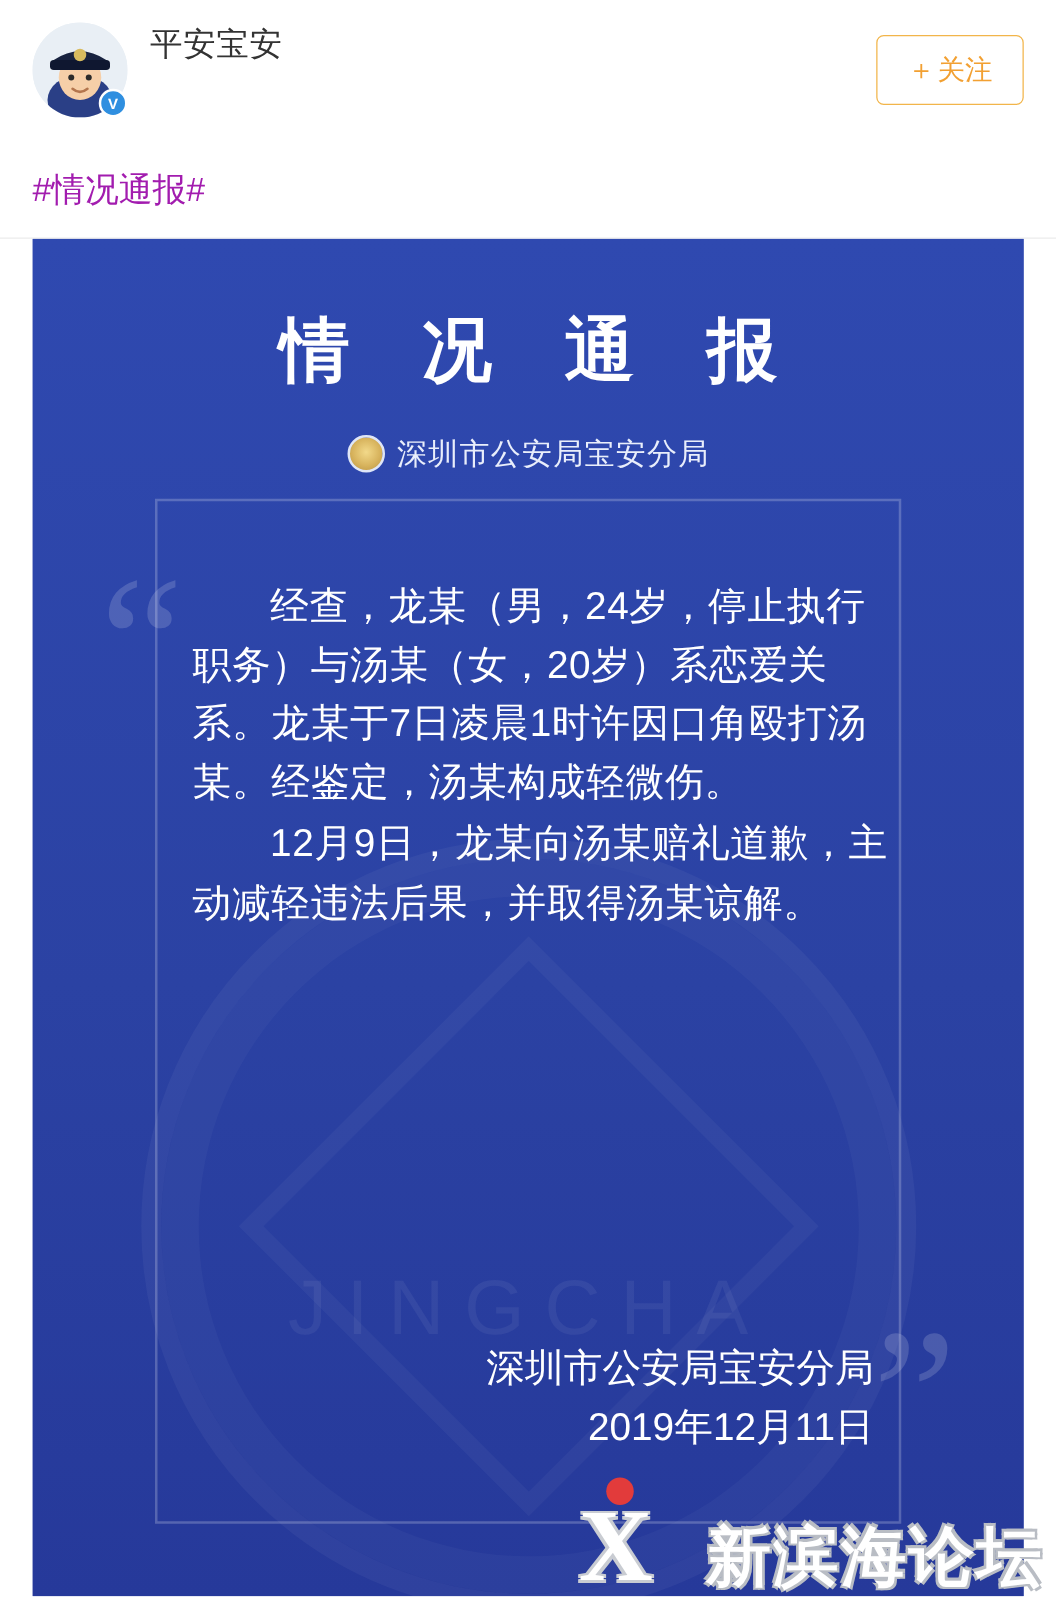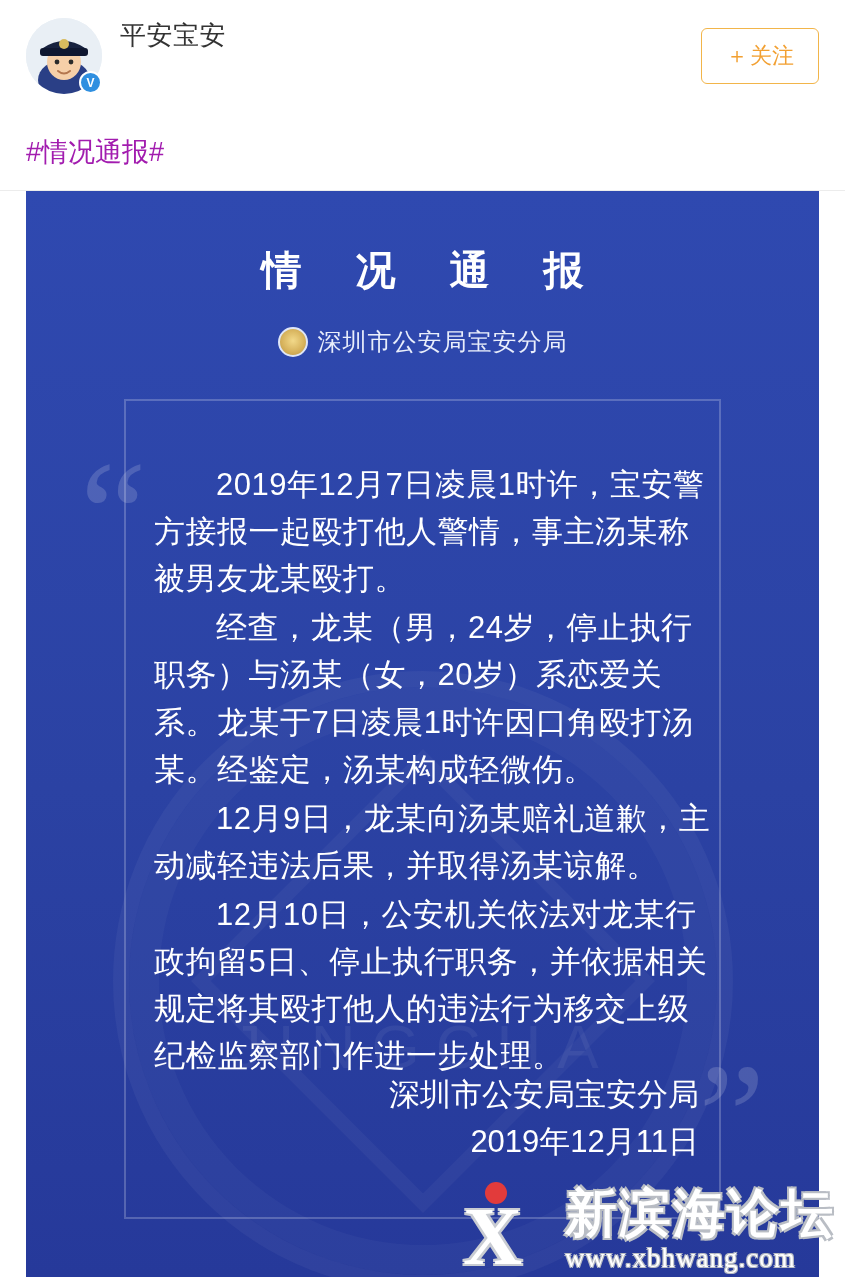"情 况 通 报" .poster-title { font-size: 40px -> 56px }
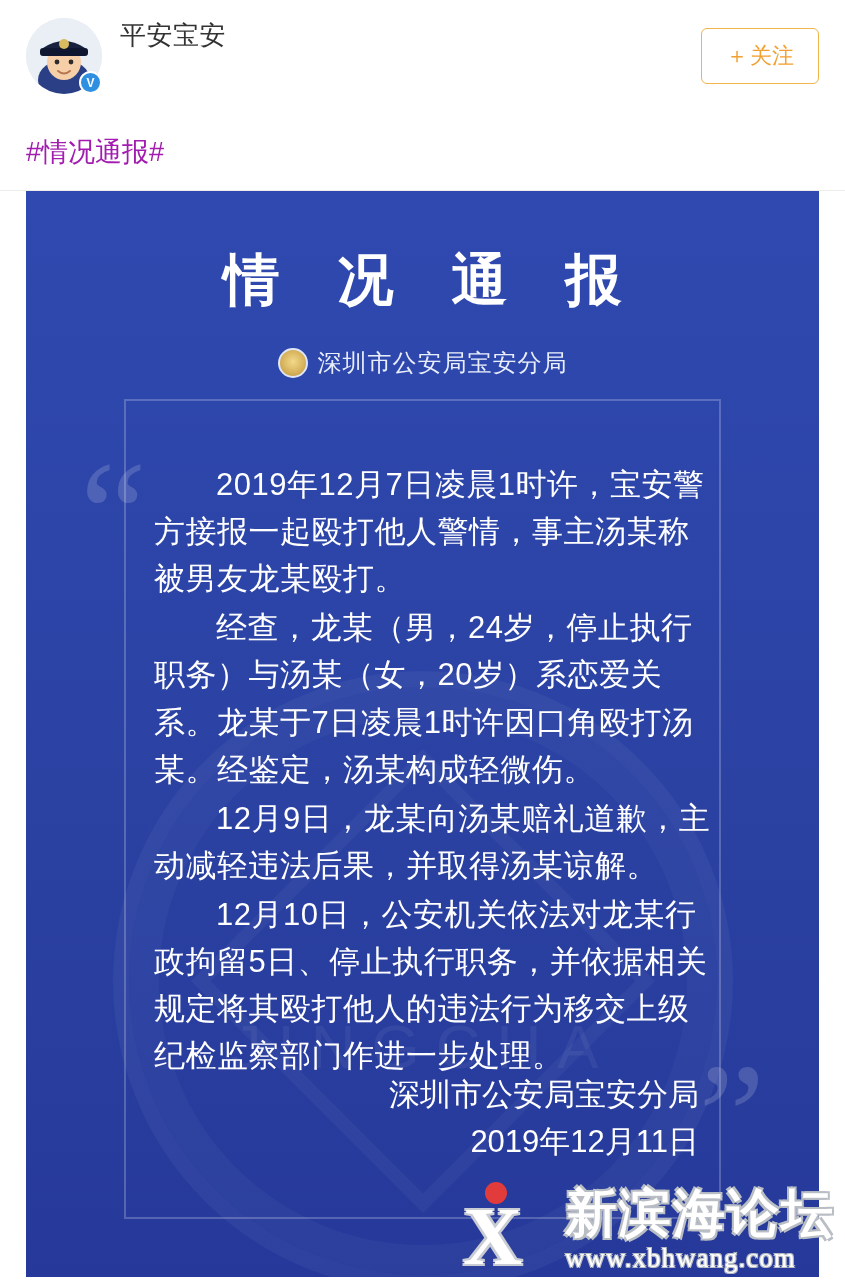"2019年12月7日凌晨1时许，宝安警方接报一起殴打他人警情，事主汤某称被男友龙" p { html: <p>2019年12月7日凌晨1时许，宝安警方接报一起殴打他人警情，事主汤某称被男友龙某殴打。</p> -> none }
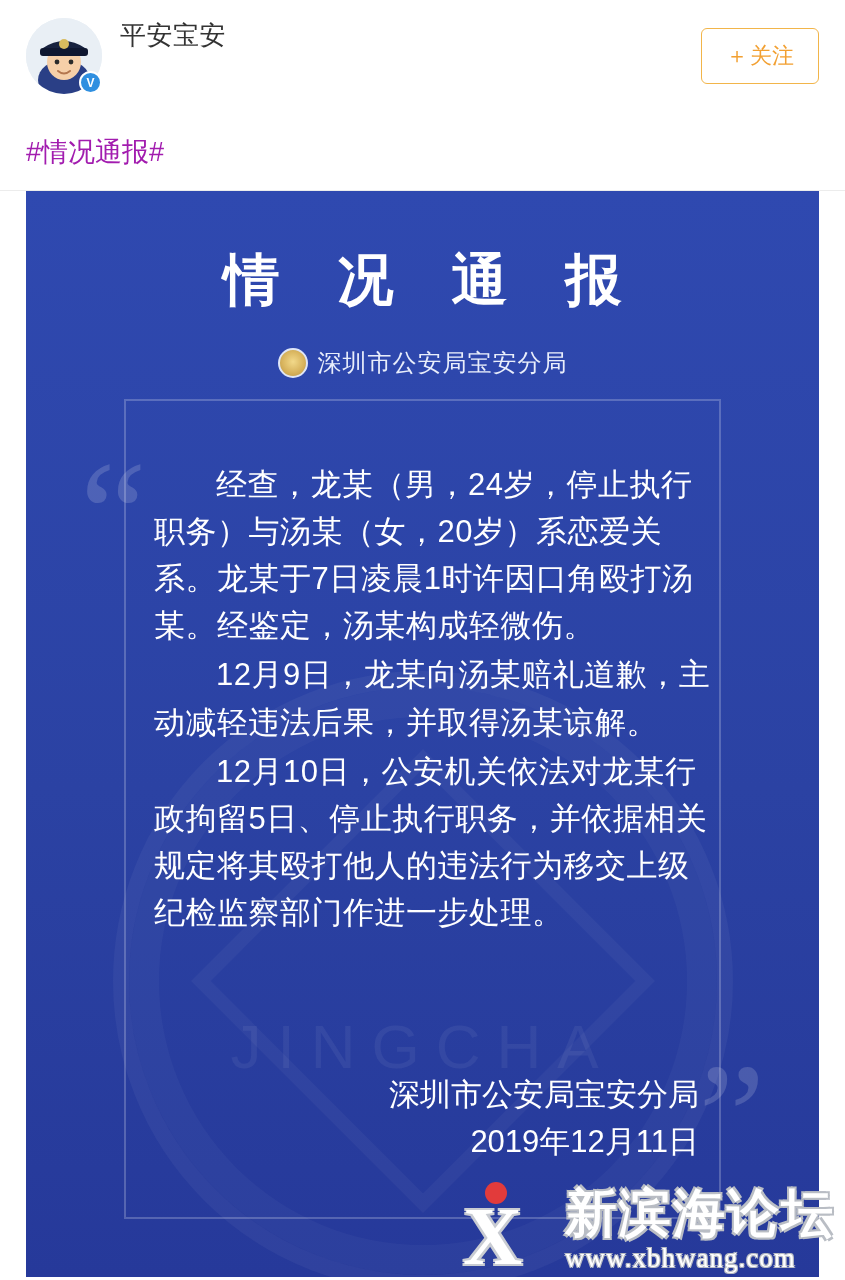"12月10日，公安机关依法对龙某行政拘留5日、停止执行职务，并依据相关规定将其殴" p { html: <p>12月10日，公安机关依法对龙某行政拘留5日、停止执行职务，并依据相关规定将其殴打他人的违法行为移交上级纪检监察部门作进一步处理。</p> -> none }
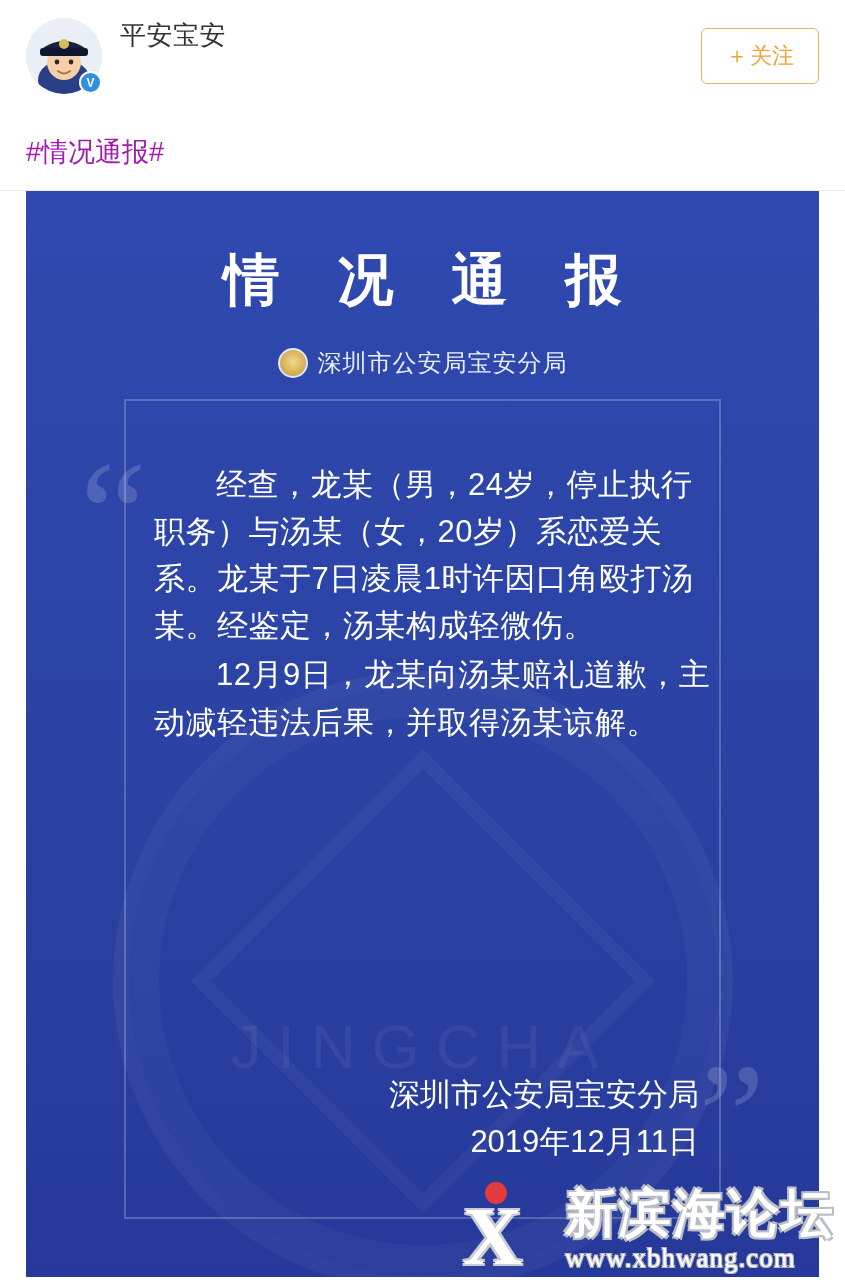"www.xbhwang.com" div.wm-url { html: <div>www.xbhwang.com</div> -> none }
